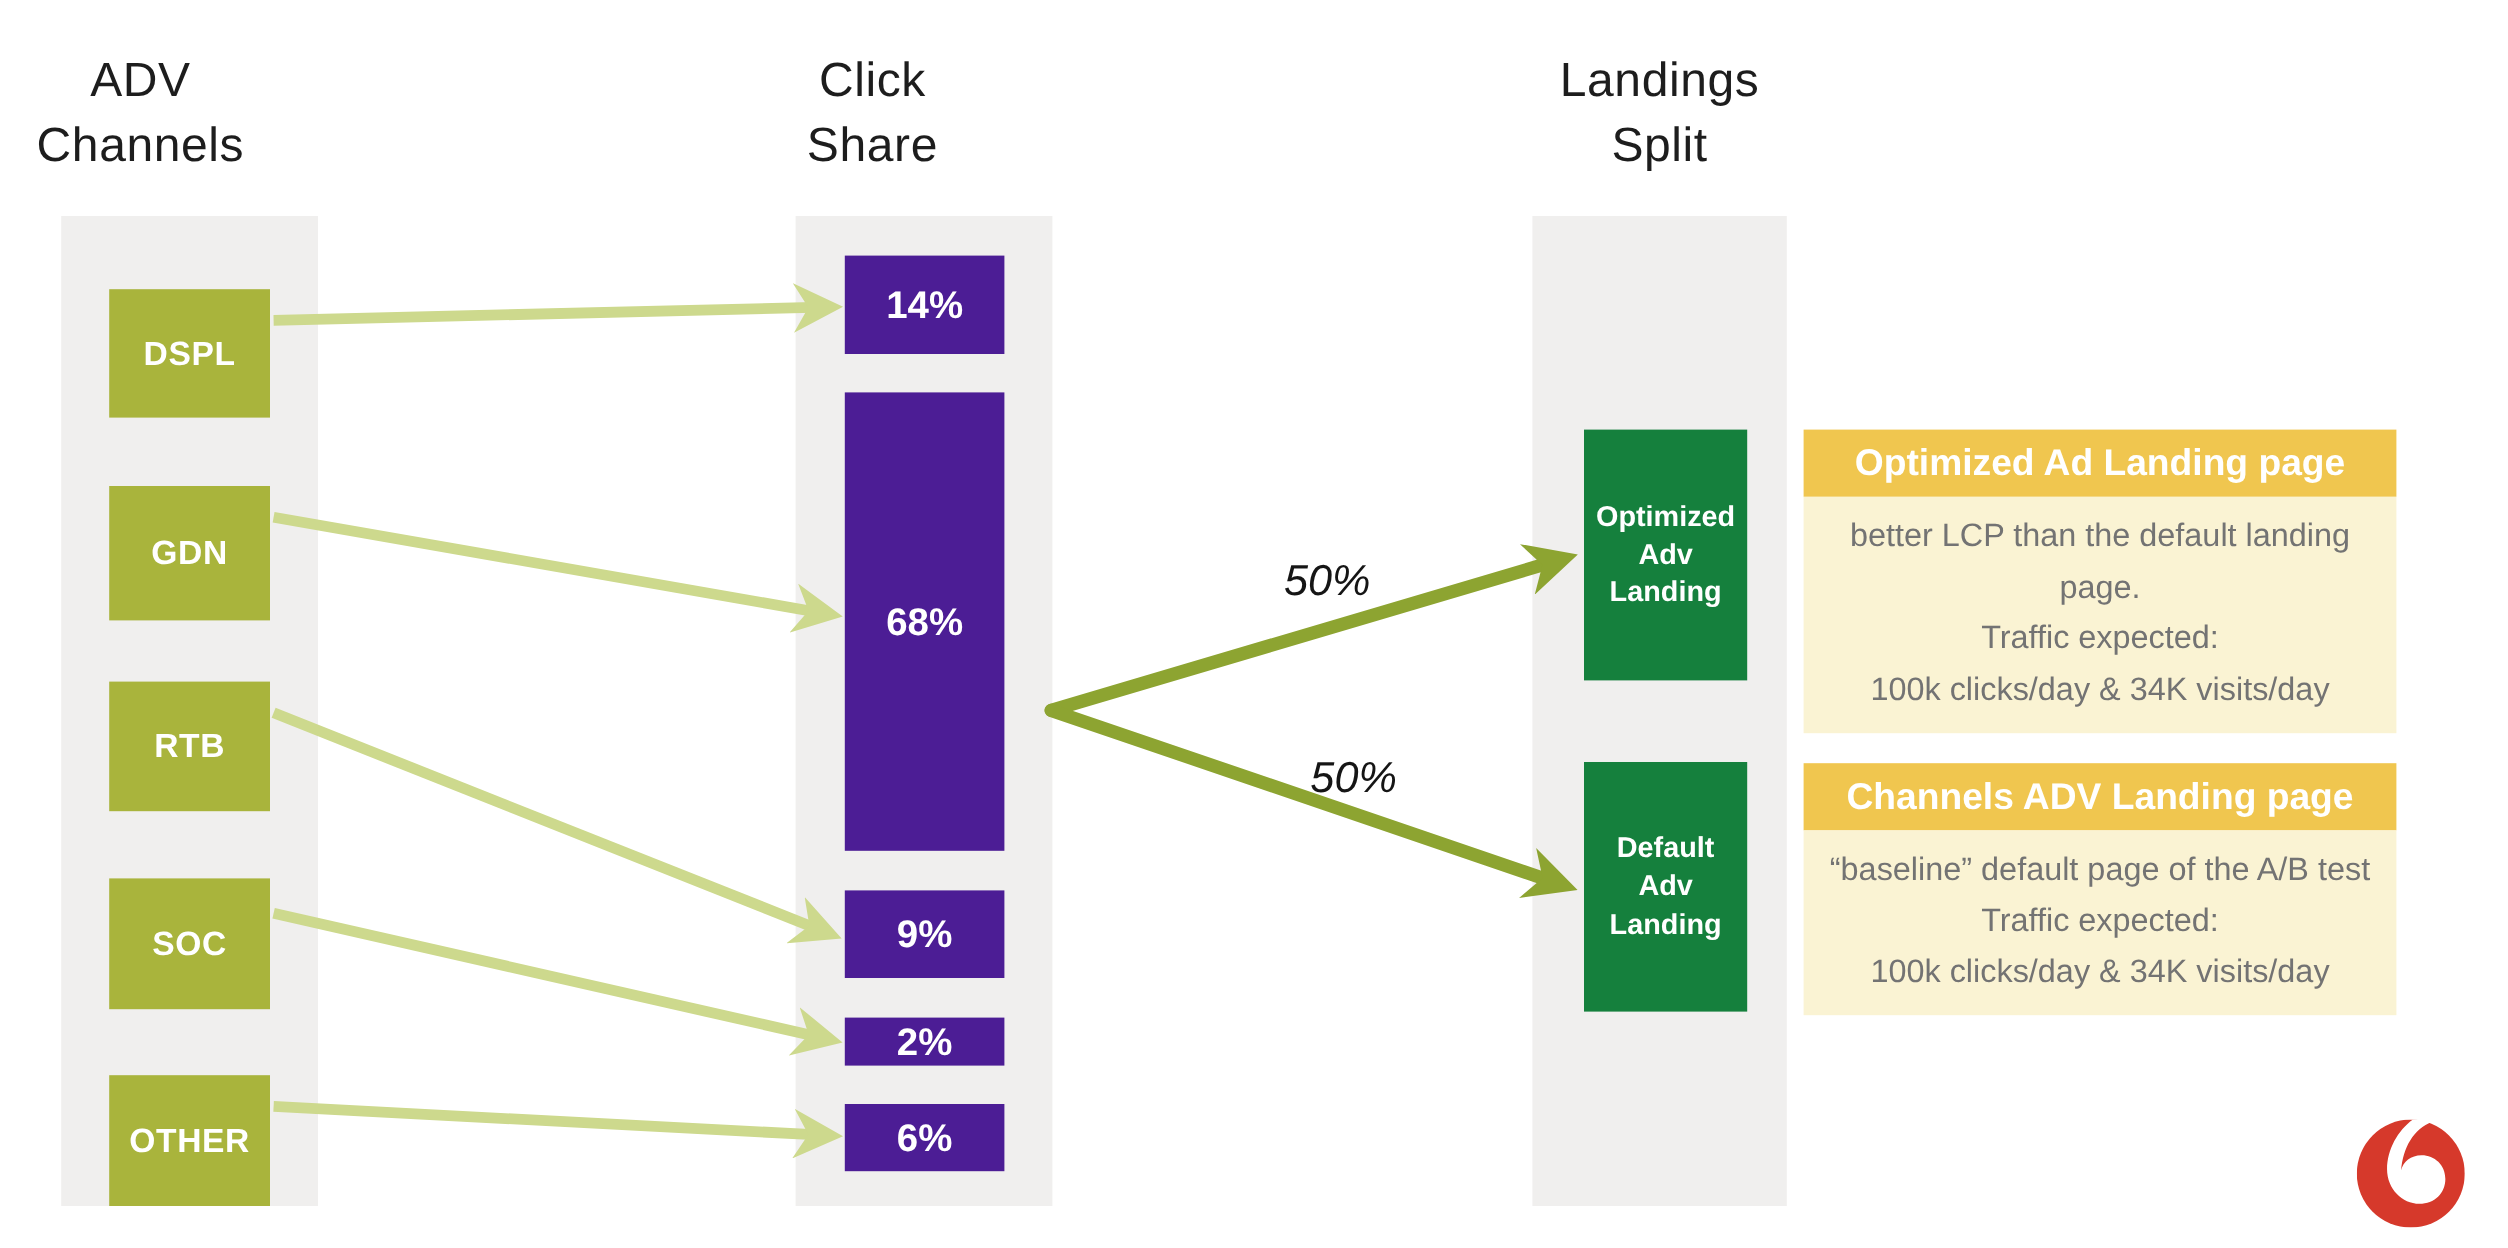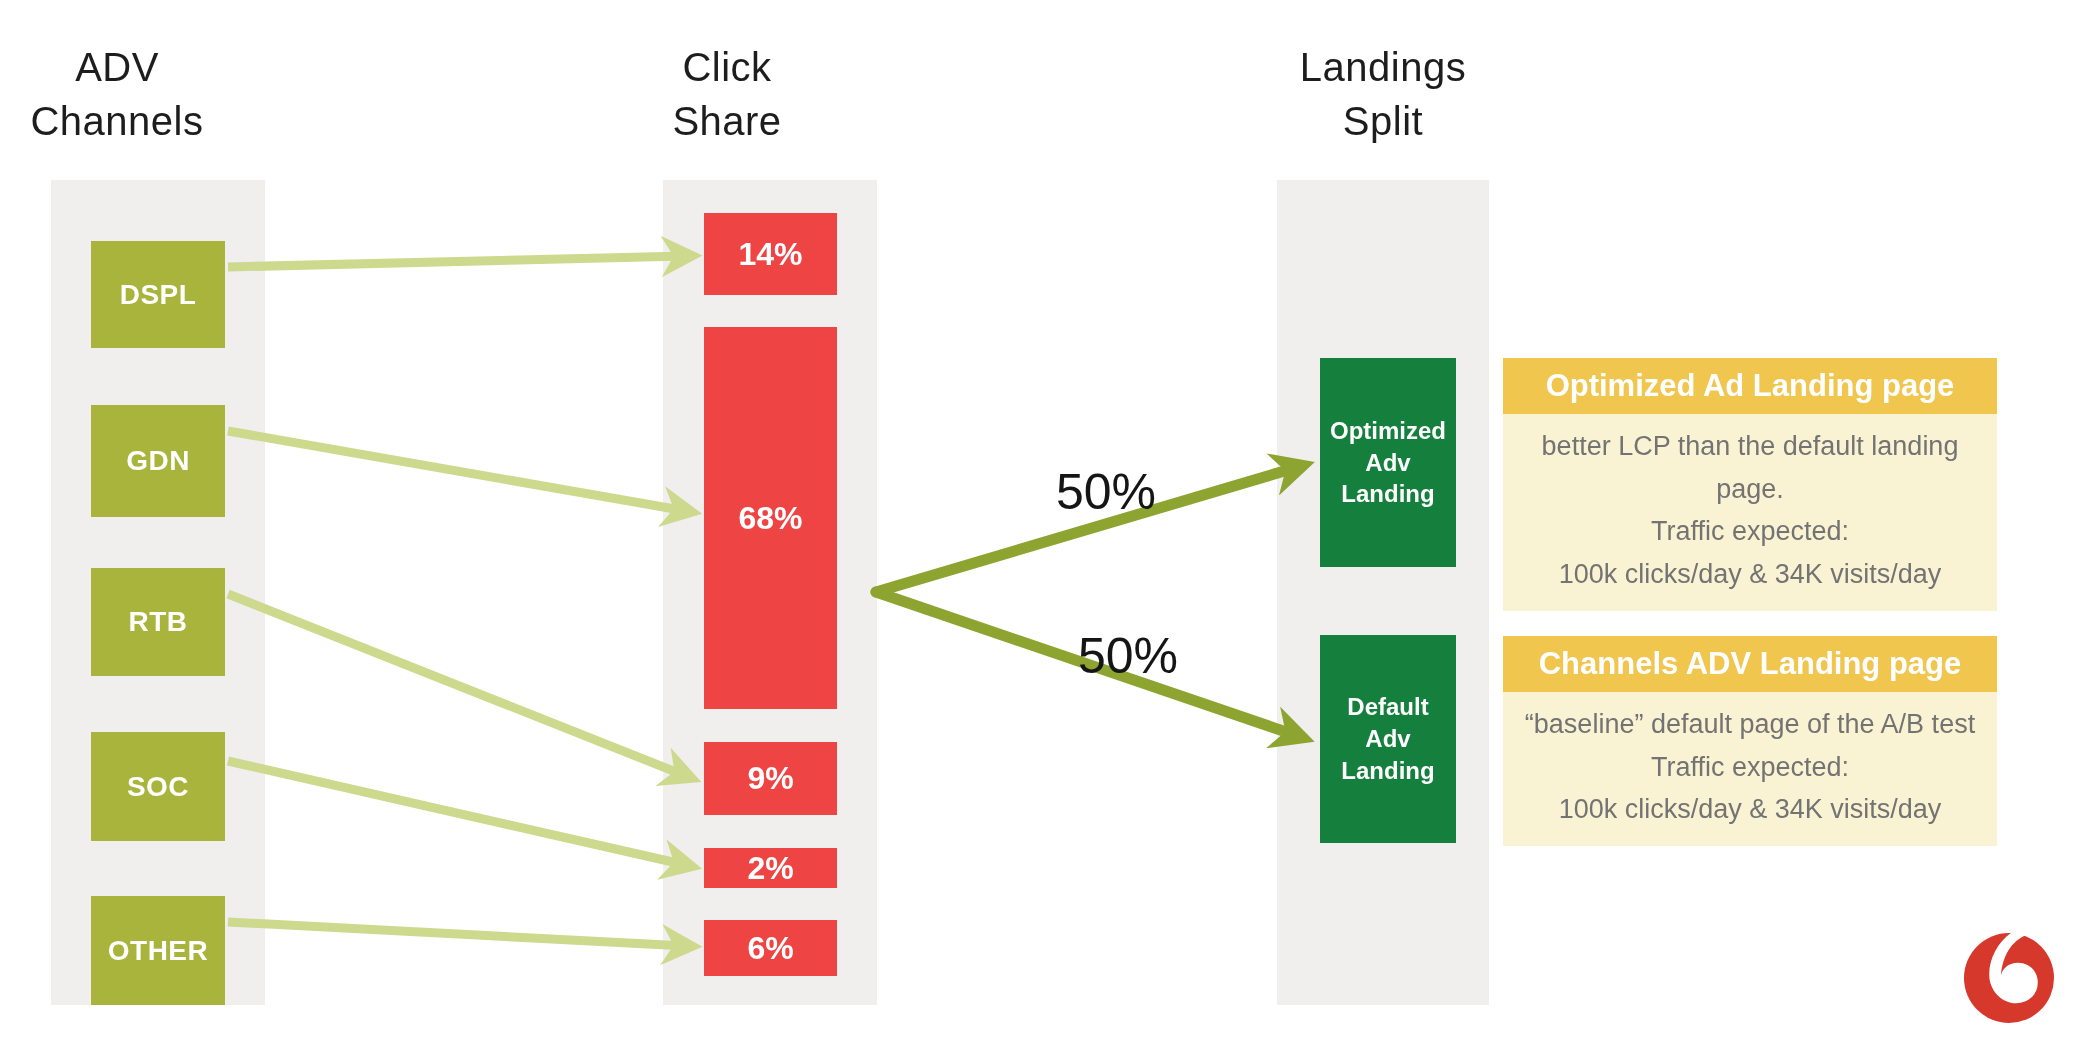"14%" .share { background: #ef4444 -> #4c1d95 }
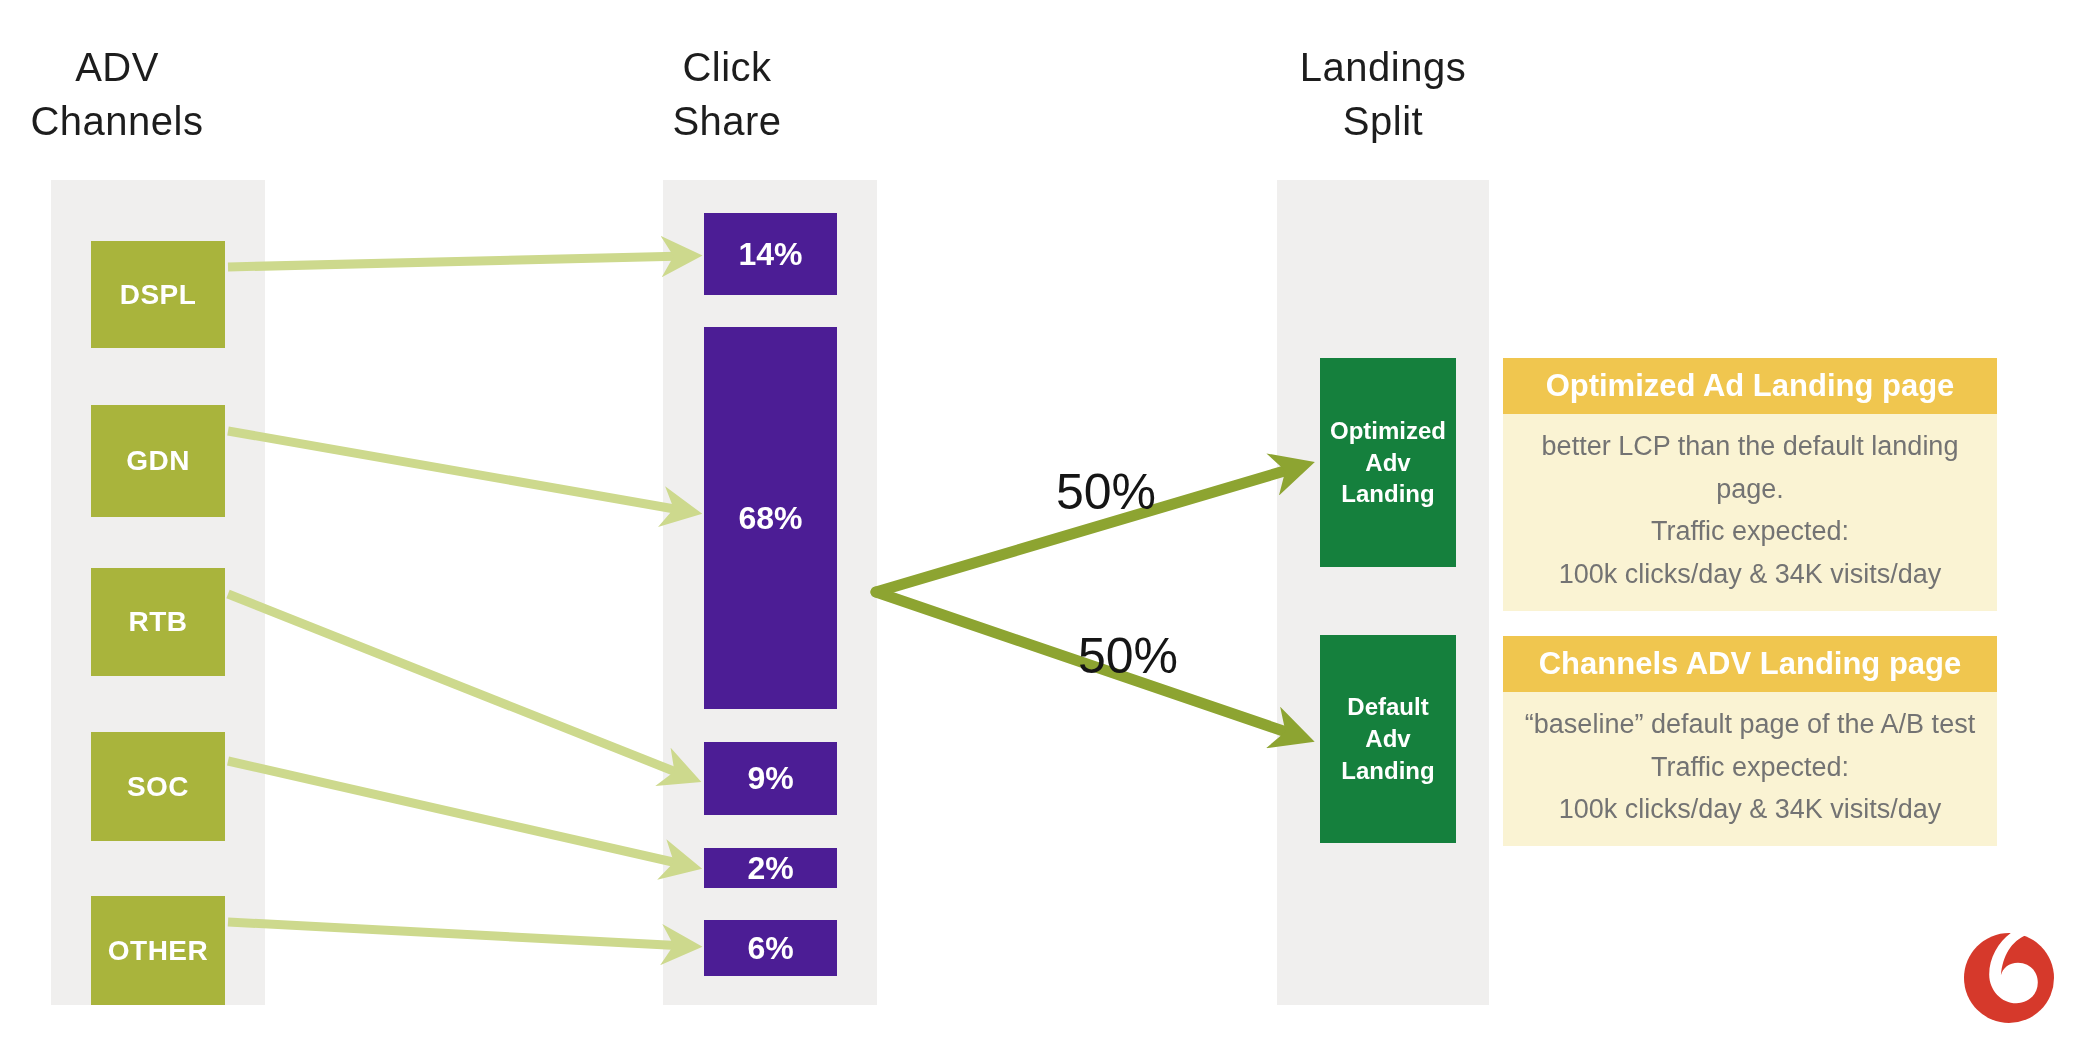"50%" .pct { font-size: 50px -> 36px; font-style: none -> italic }
